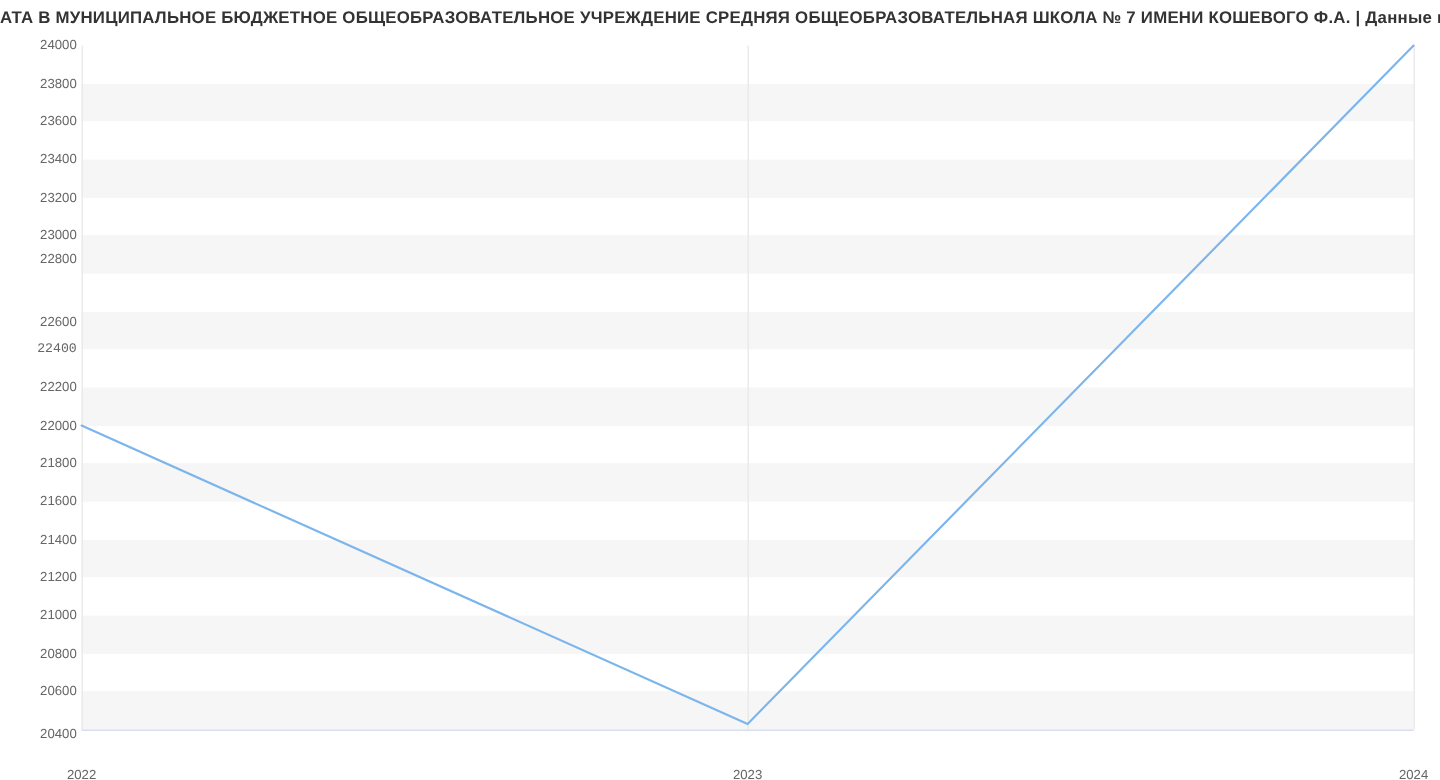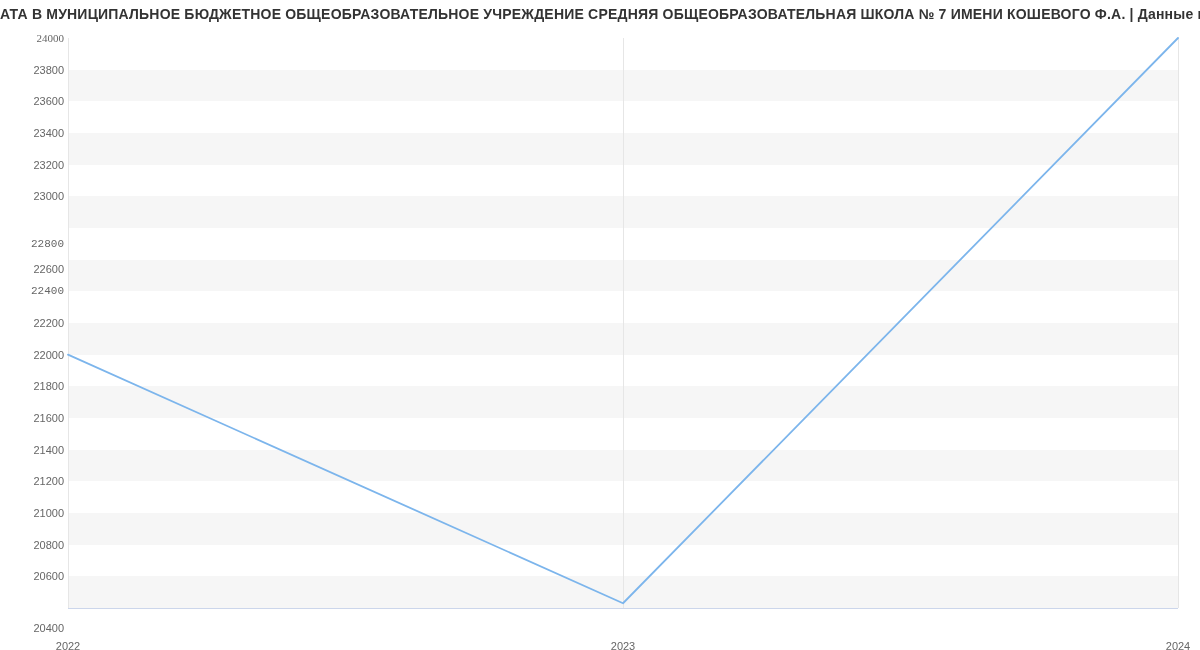"24000" div.axis-label-y { font-family: Liberation Serif, serif -> none }
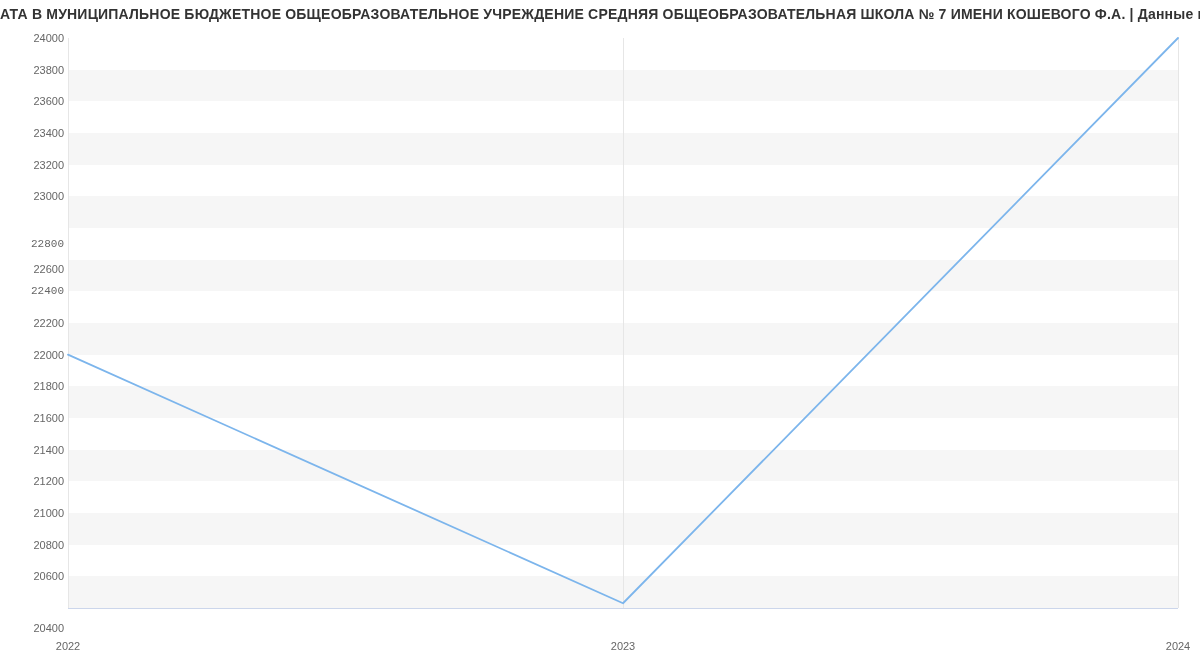"22800" div.axis-label-y { font-family: Liberation Mono, monospace -> none; top: 244px -> 216px }
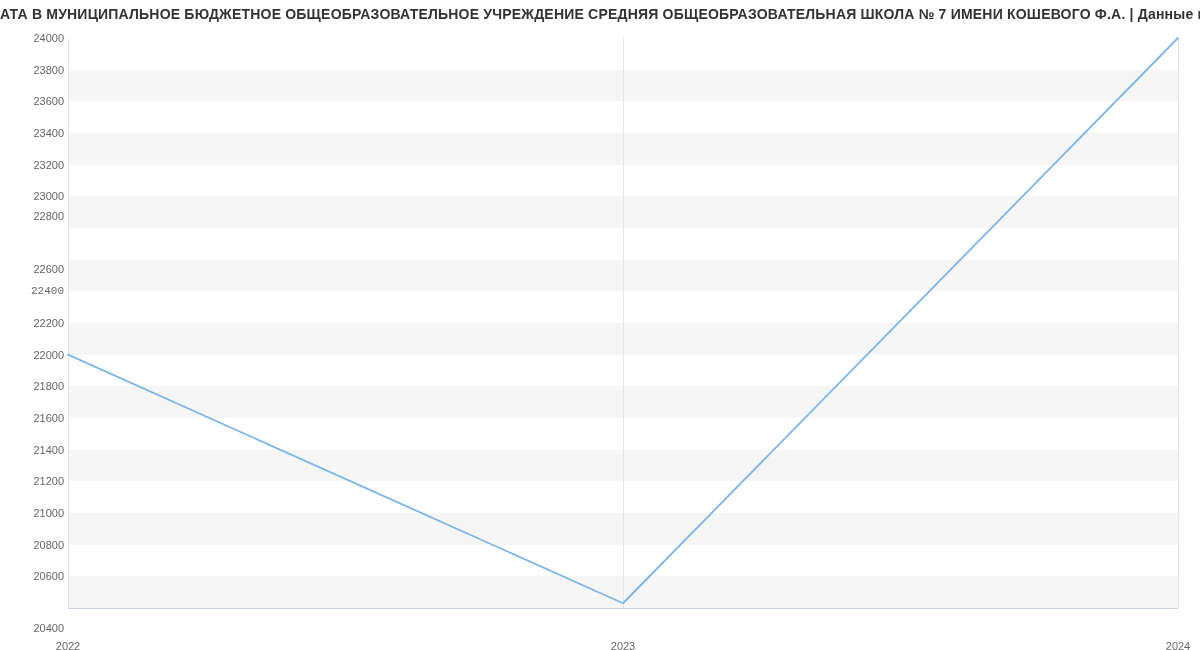"20400" div.axis-label-y { top: 628px -> 612px }
